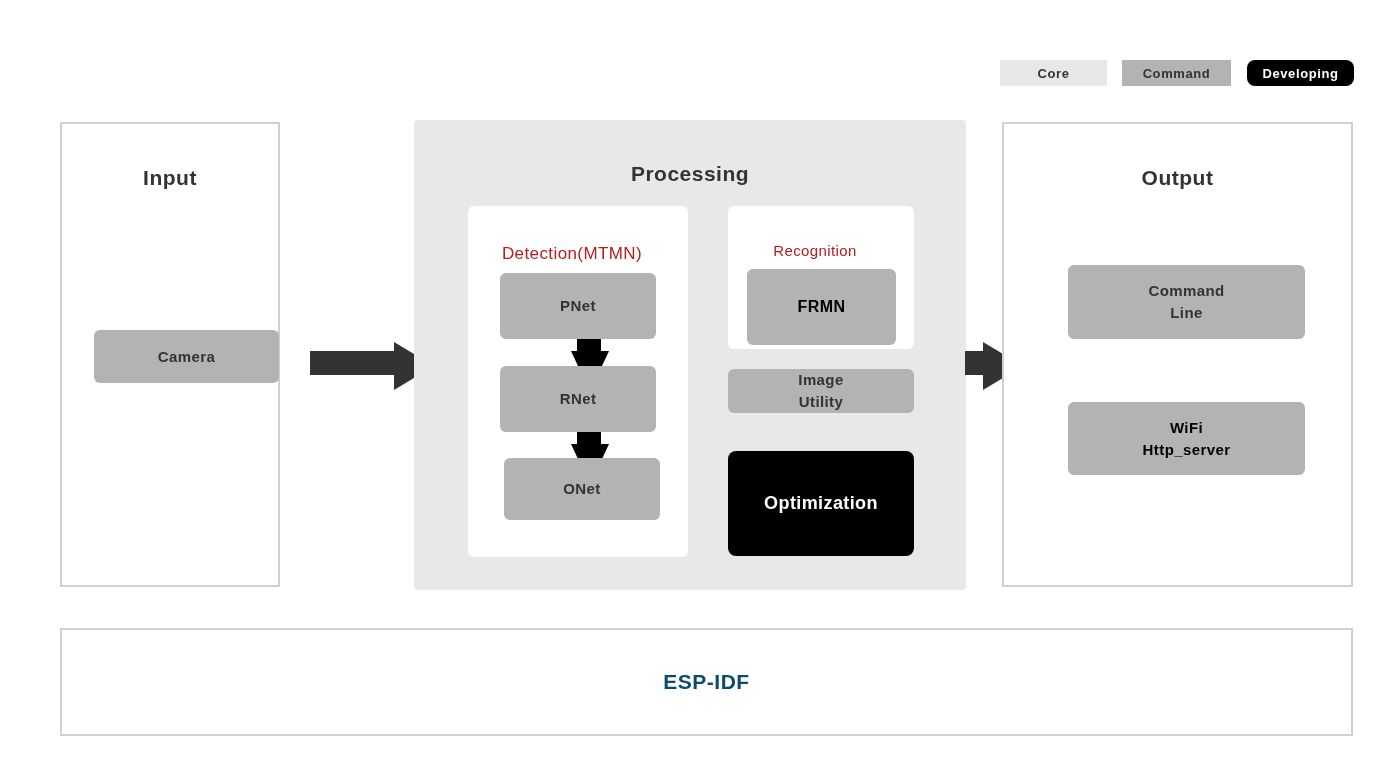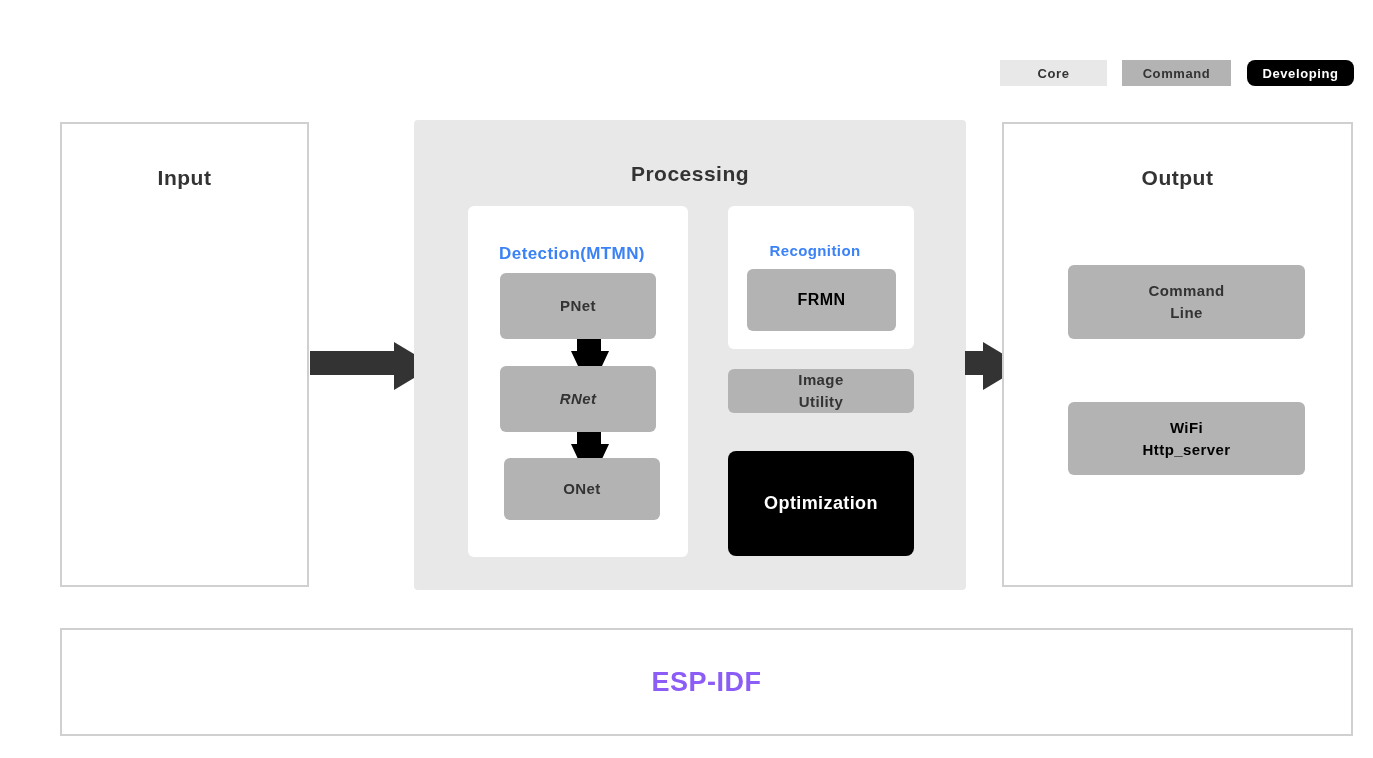"Input" .section-input { width: 249px -> 220px }
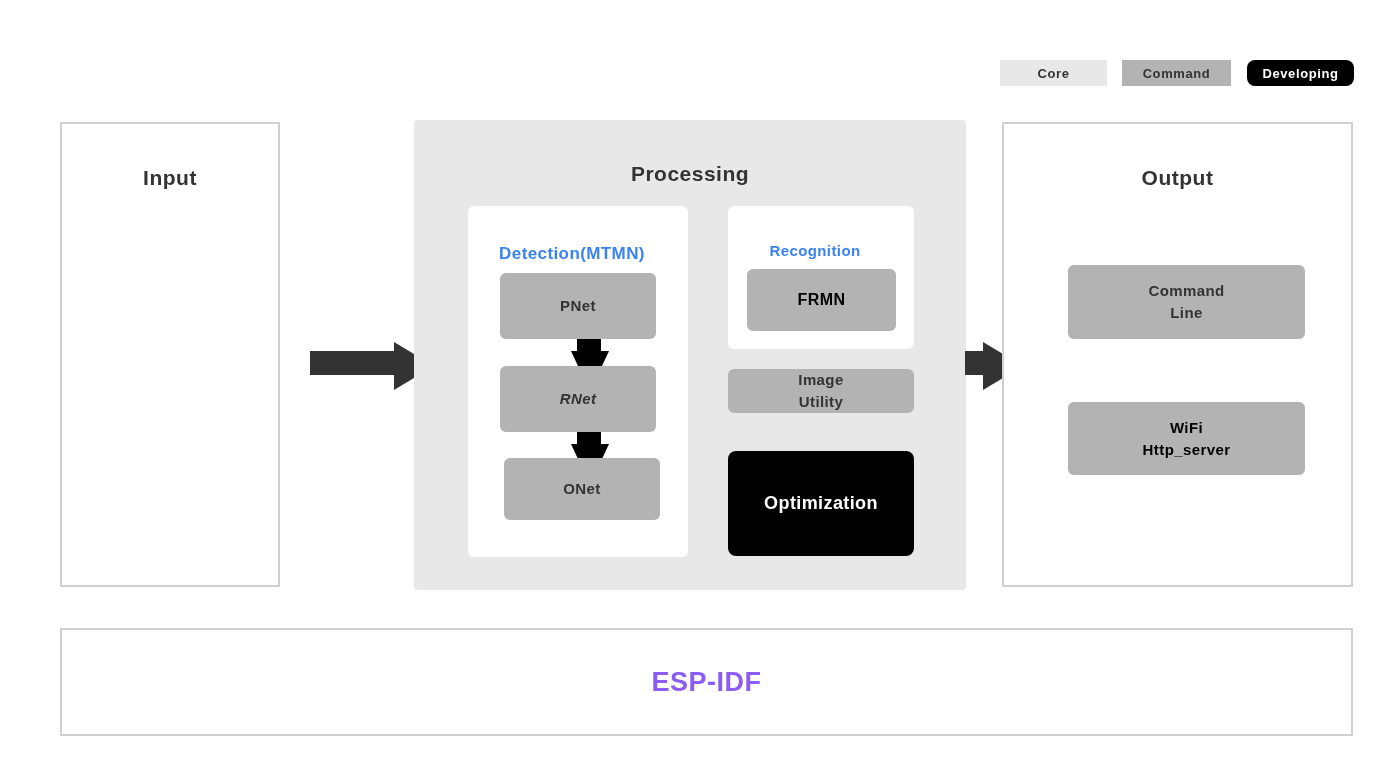"Detection(MTMN)" .panel-title { color: #3b82f6 -> #b91c1c; font-weight: bold -> normal }
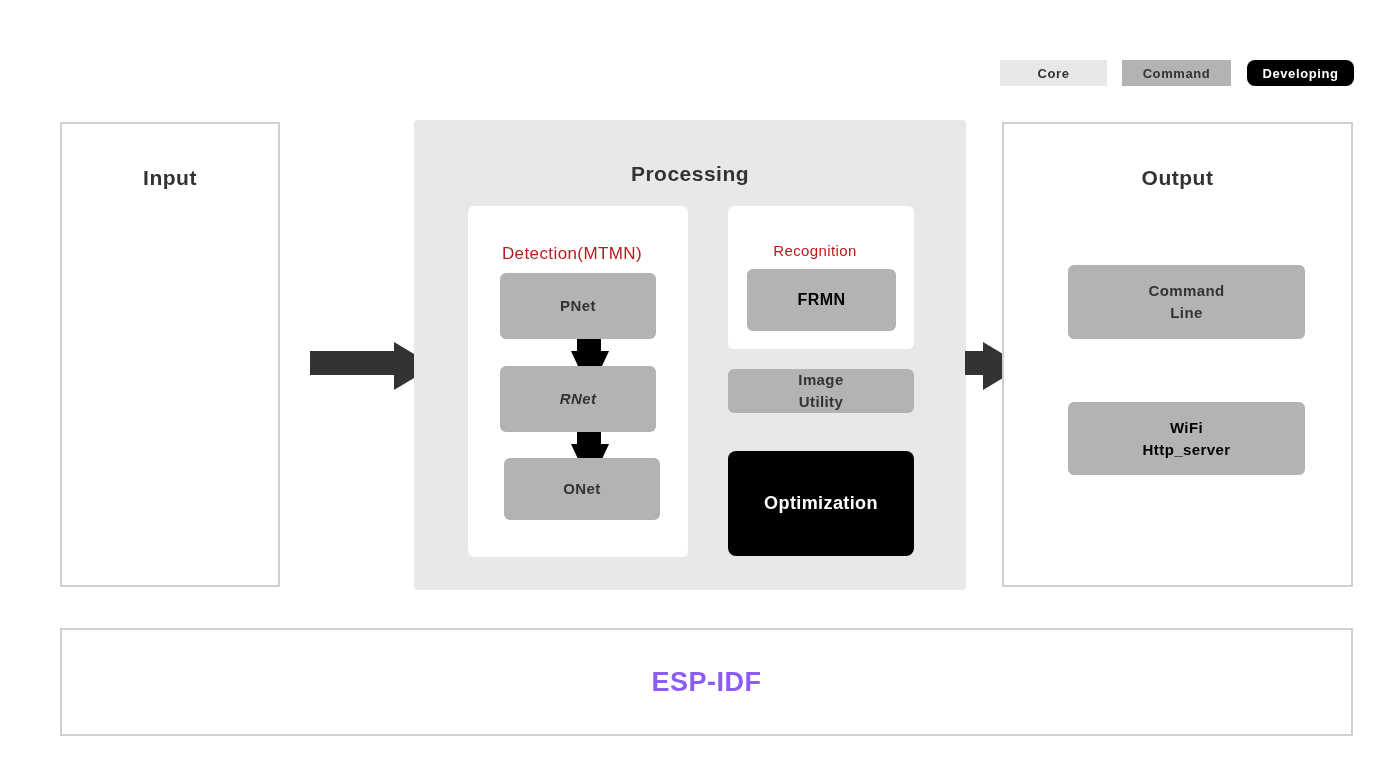"FRMN" .node-frmn { height: 62px -> 76px }
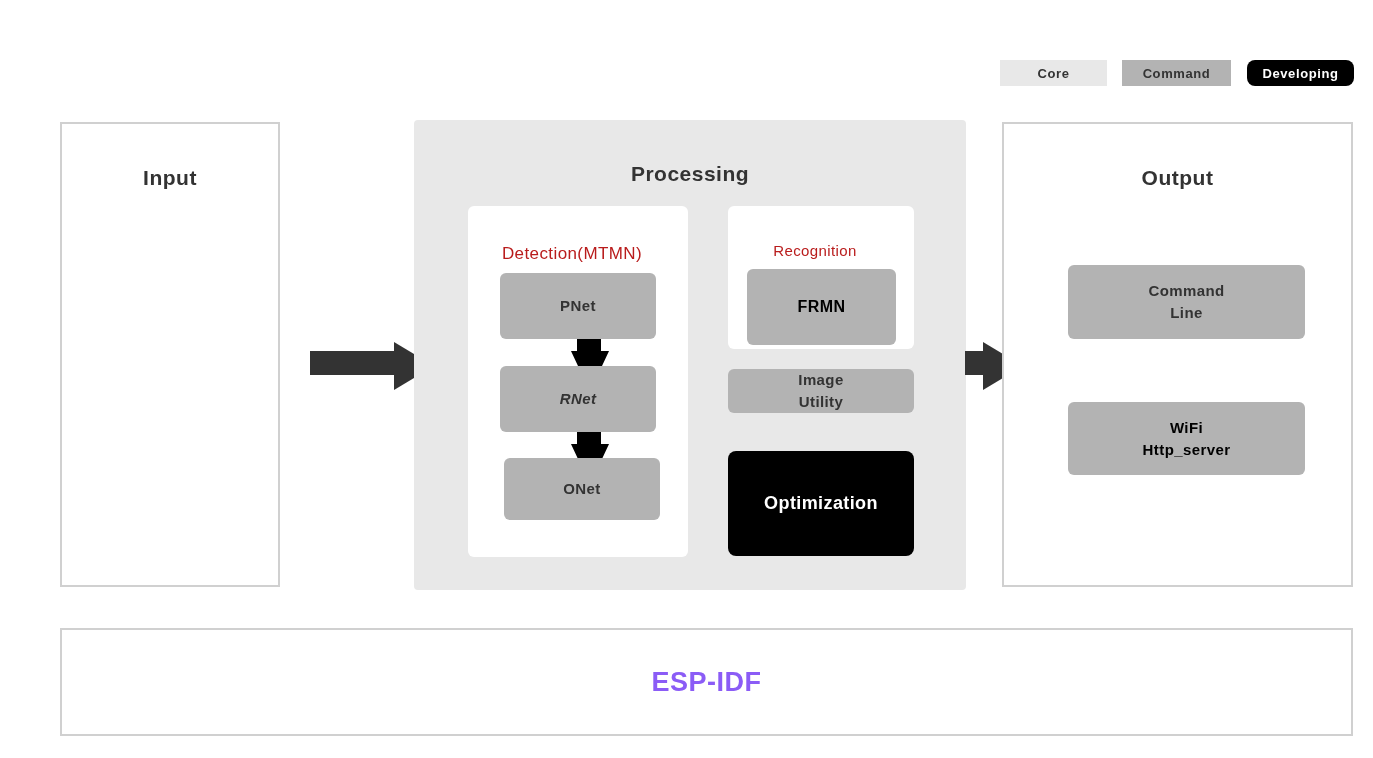"Camera" div.node { html: none -> <div>Camera</div> }
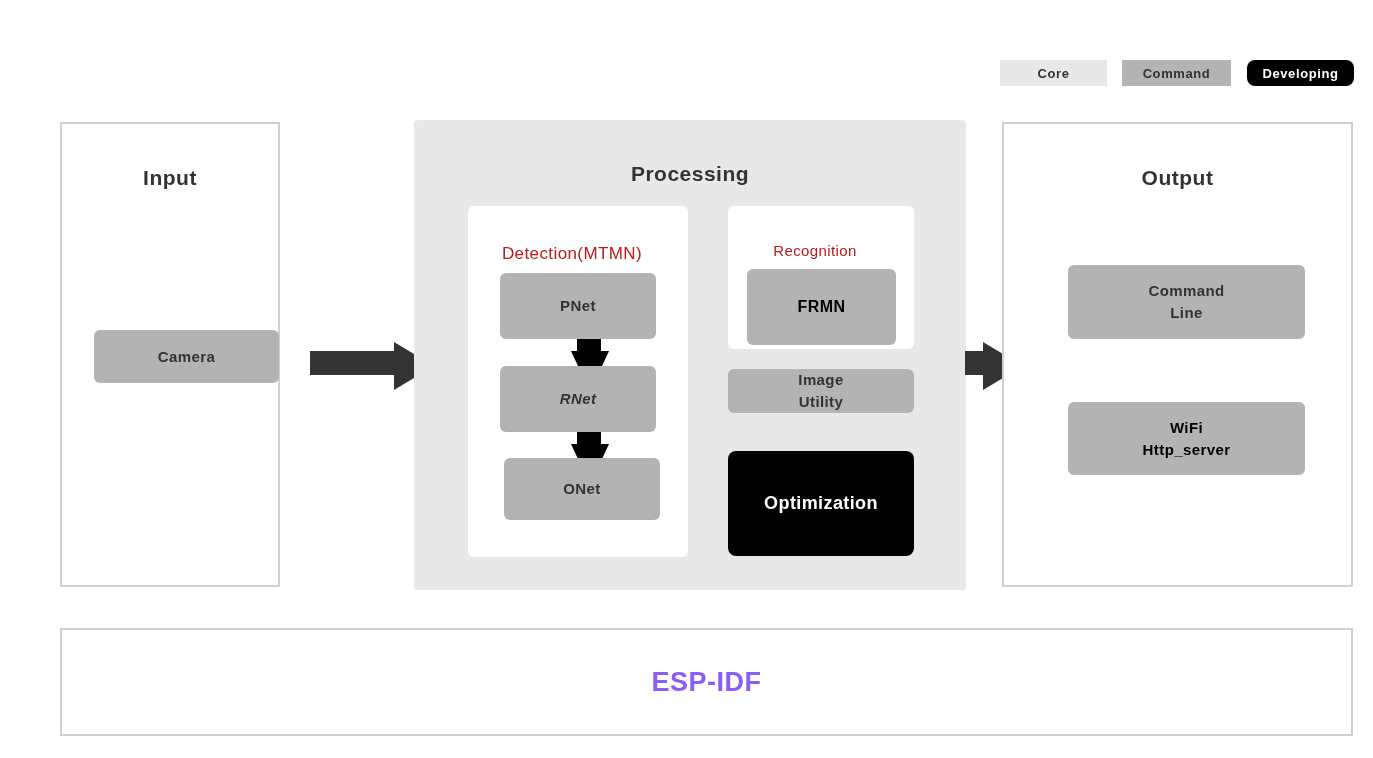"RNet" .node-rnet { font-style: italic -> none }
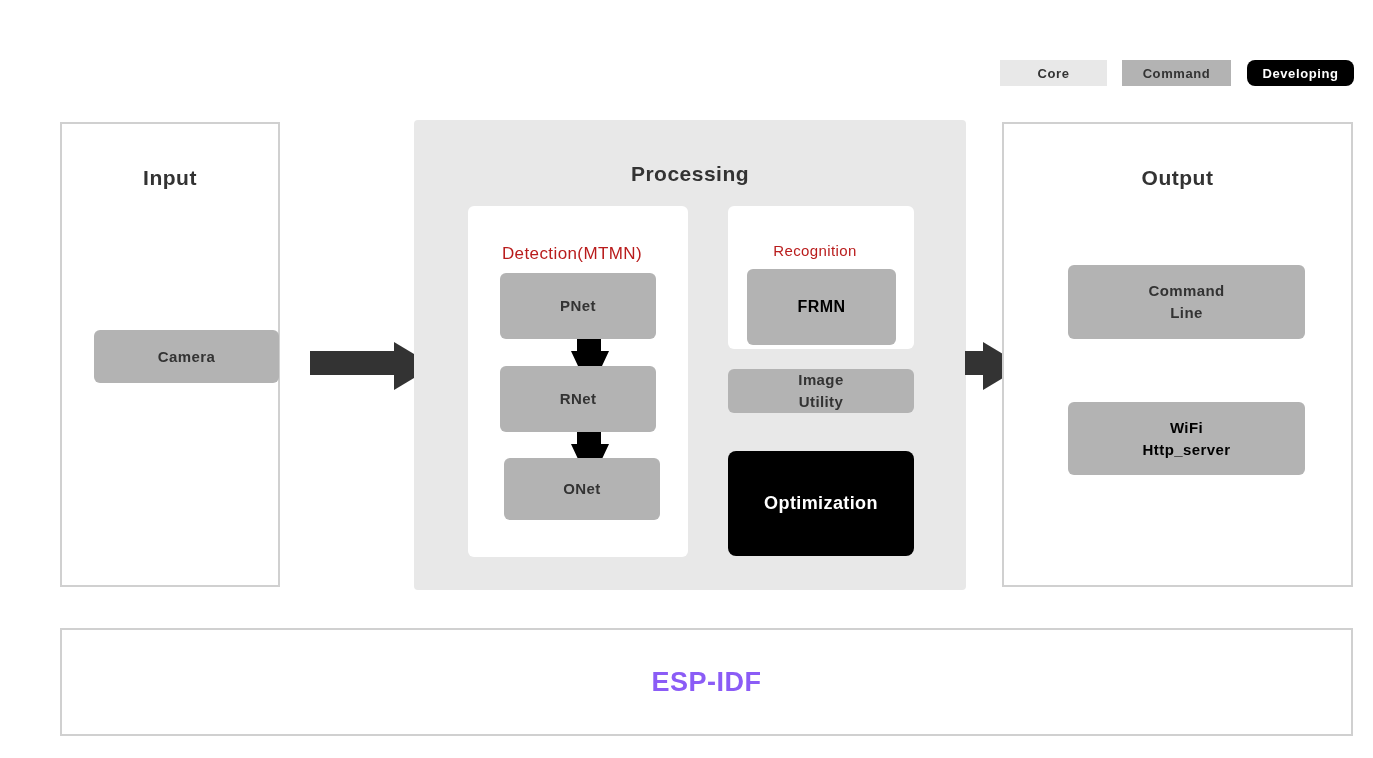"ESP-IDF" .foundation-title { color: #8b5cf6 -> #0c4a6e; font-size: 27px -> 21px }
